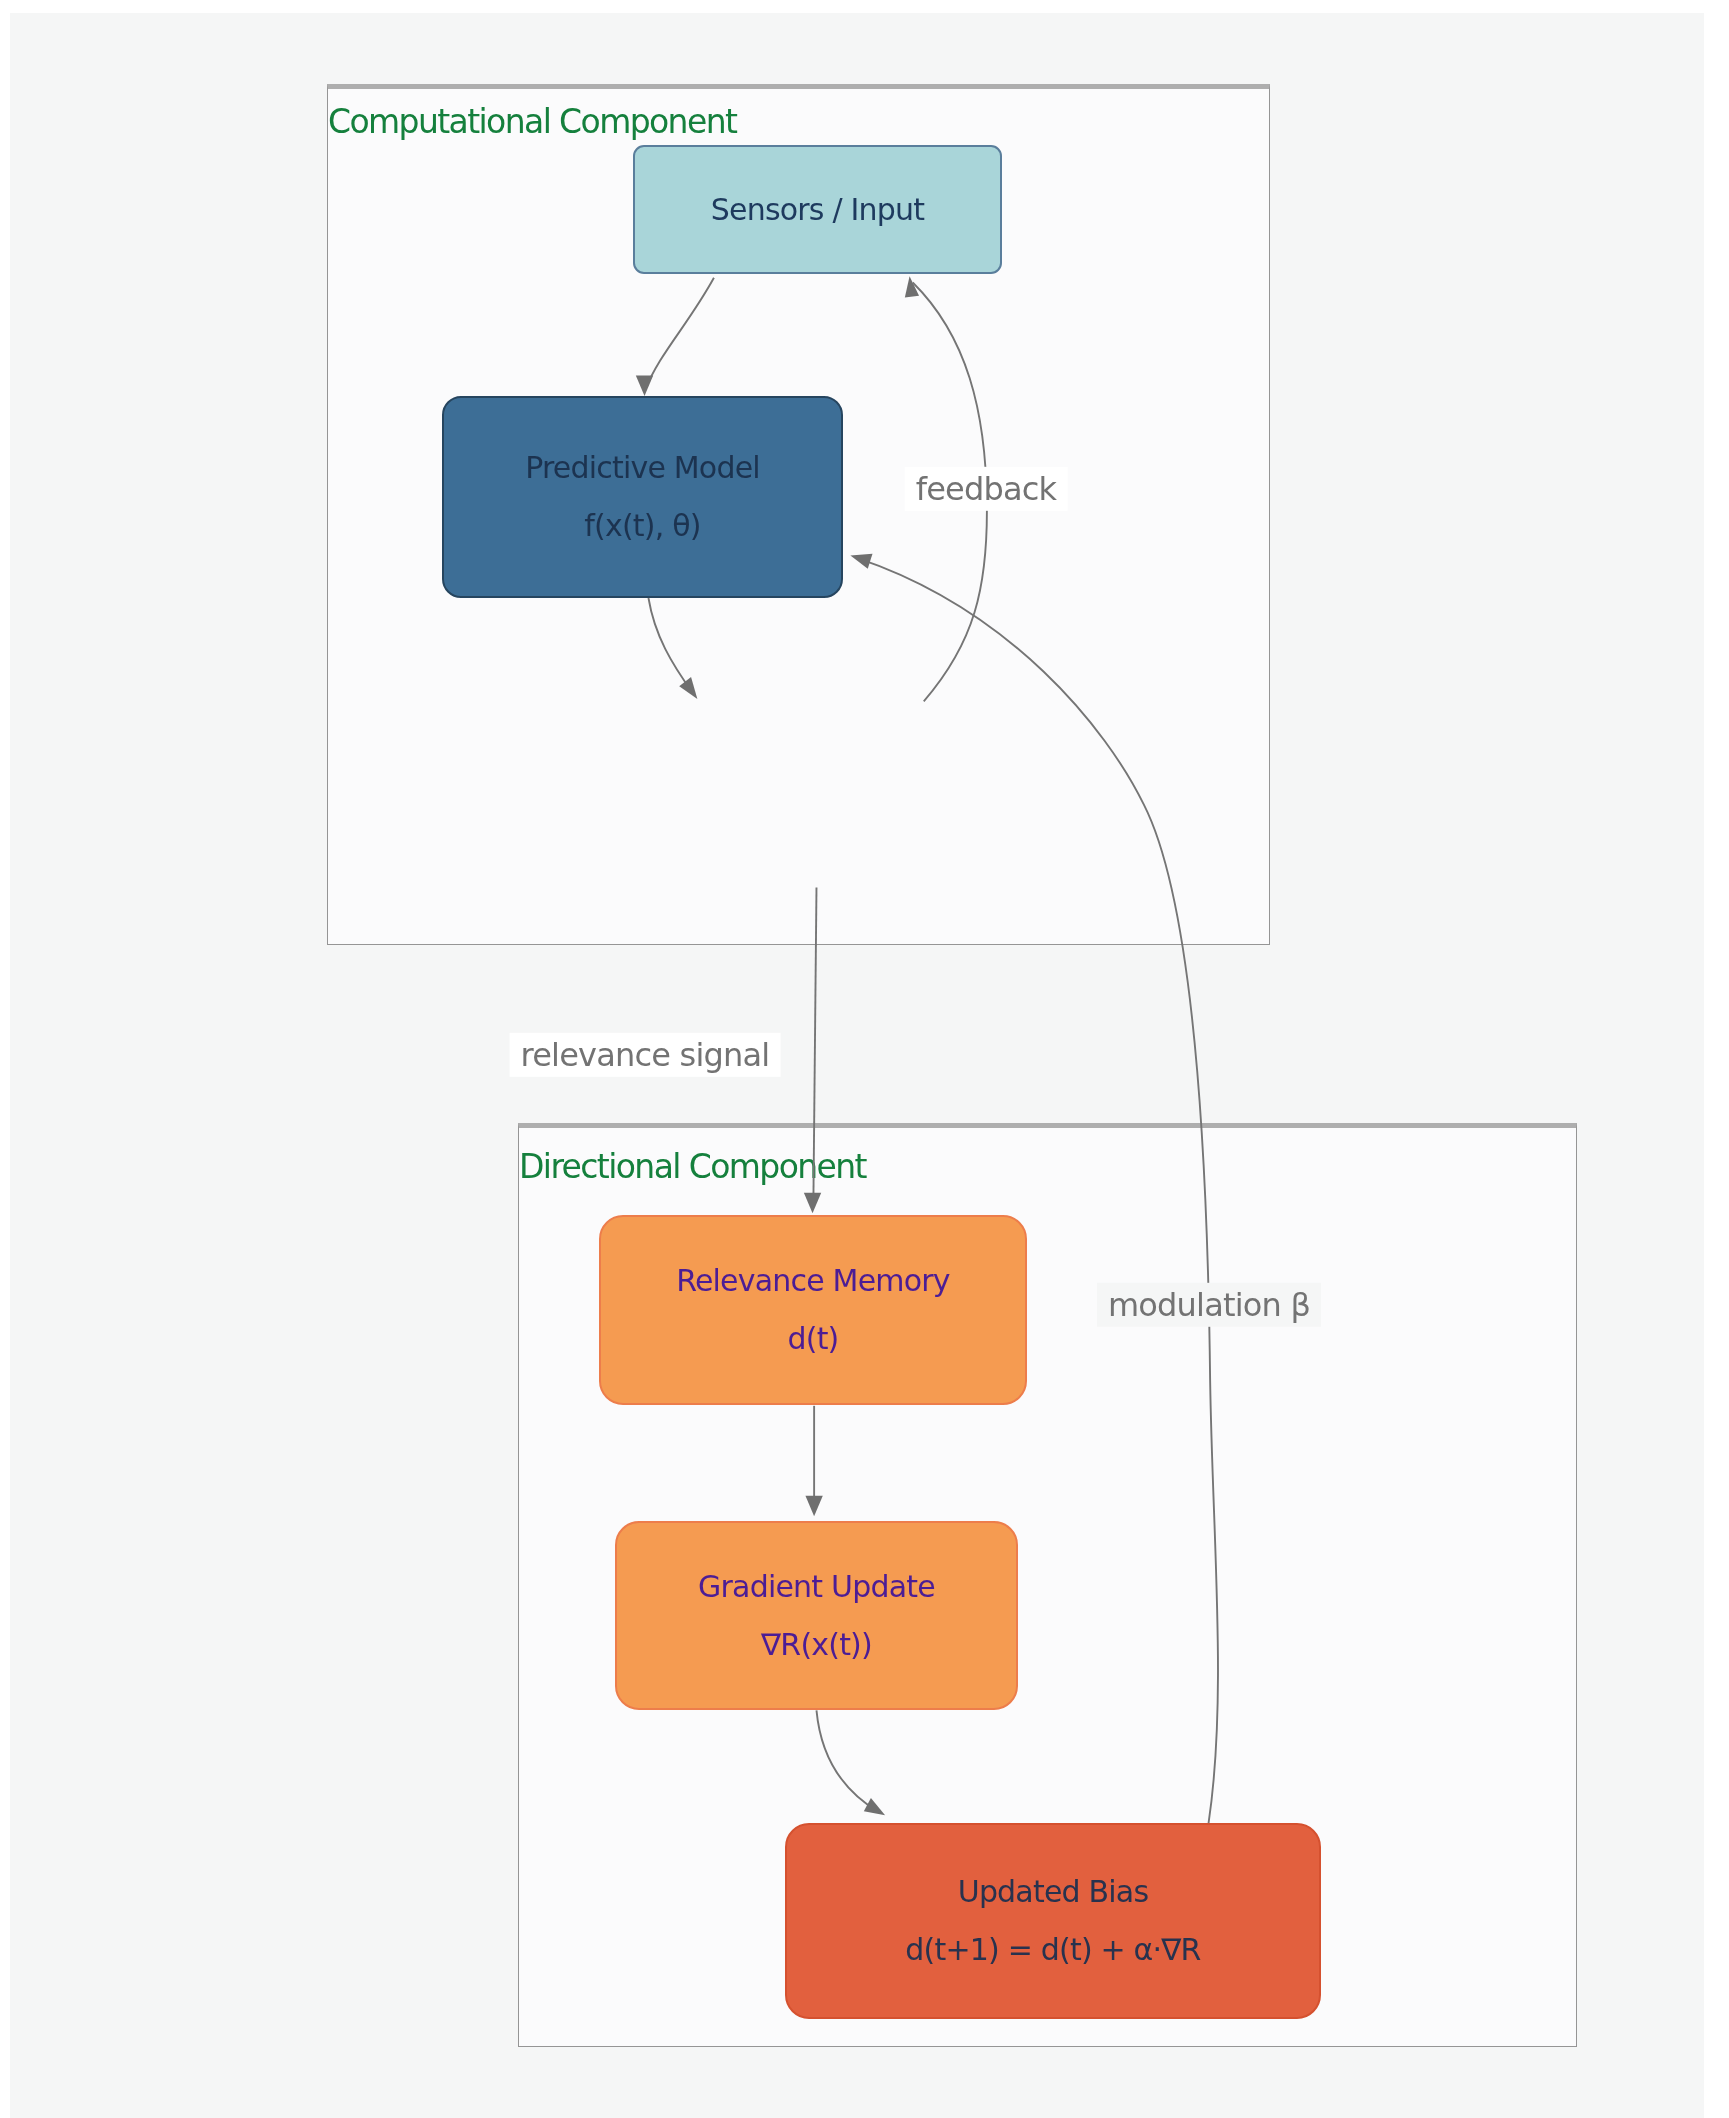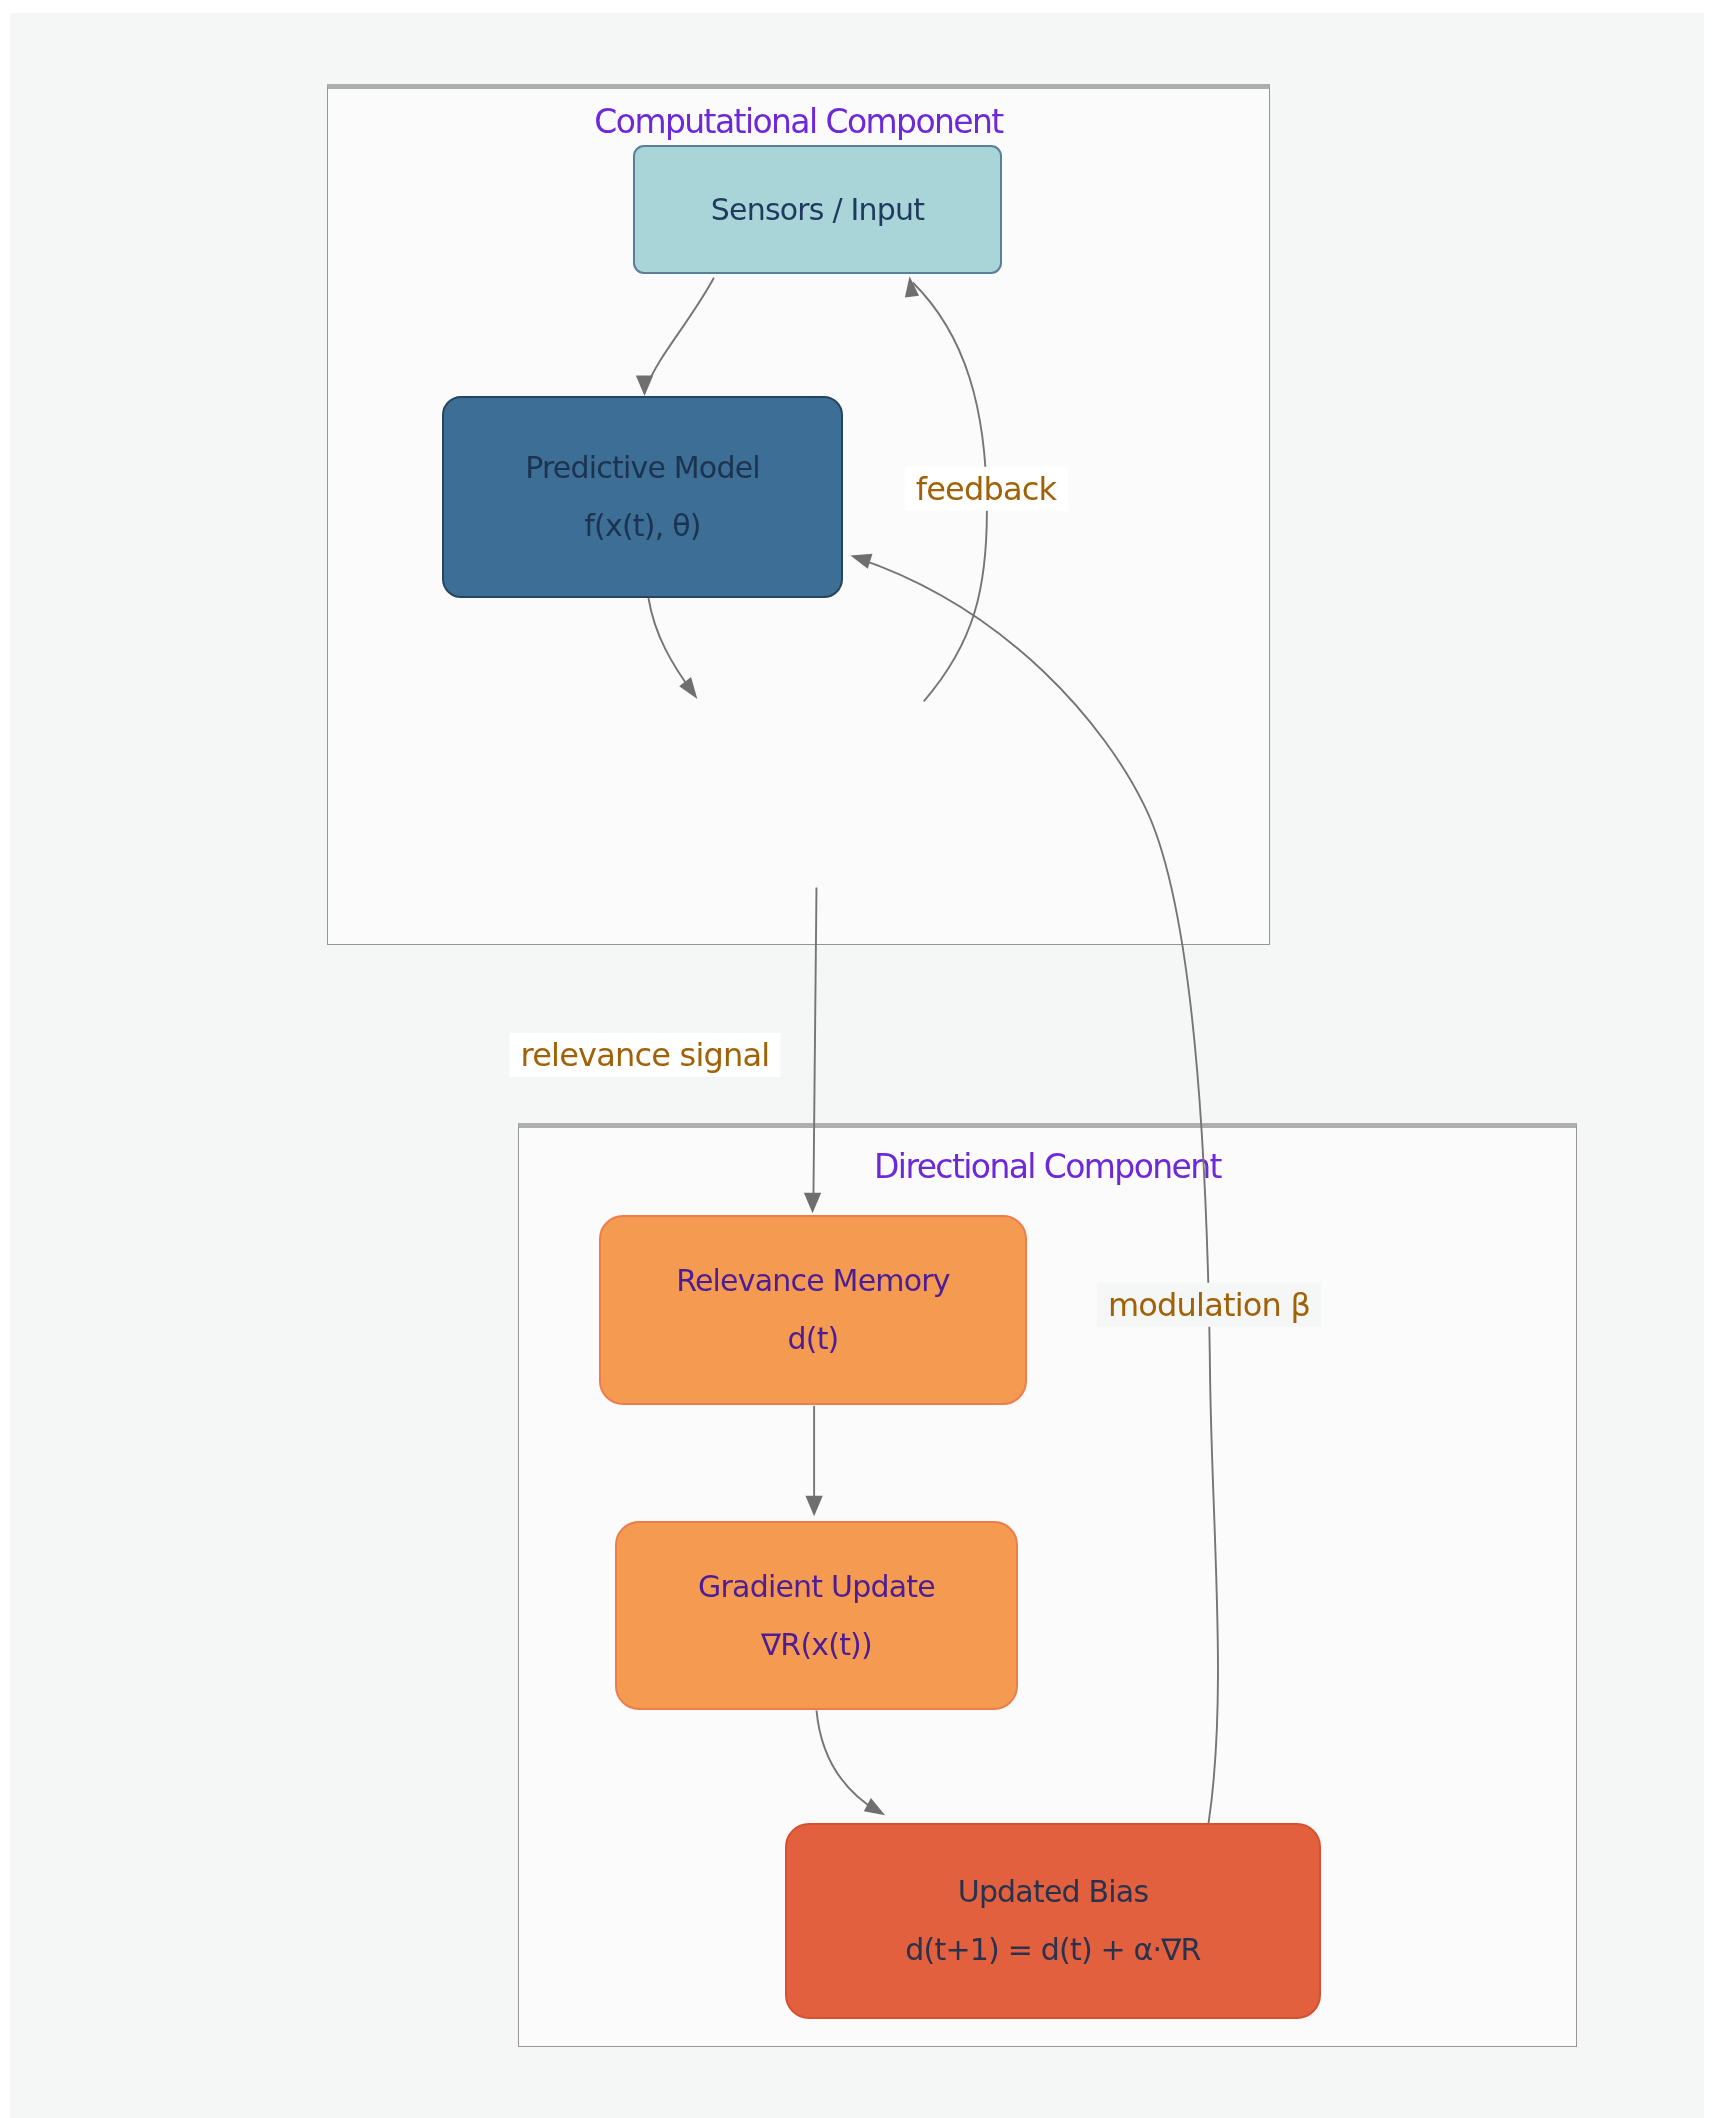"Computational Component" .group-title { color: #6d28d9 -> #15803d; text-align: center -> left }
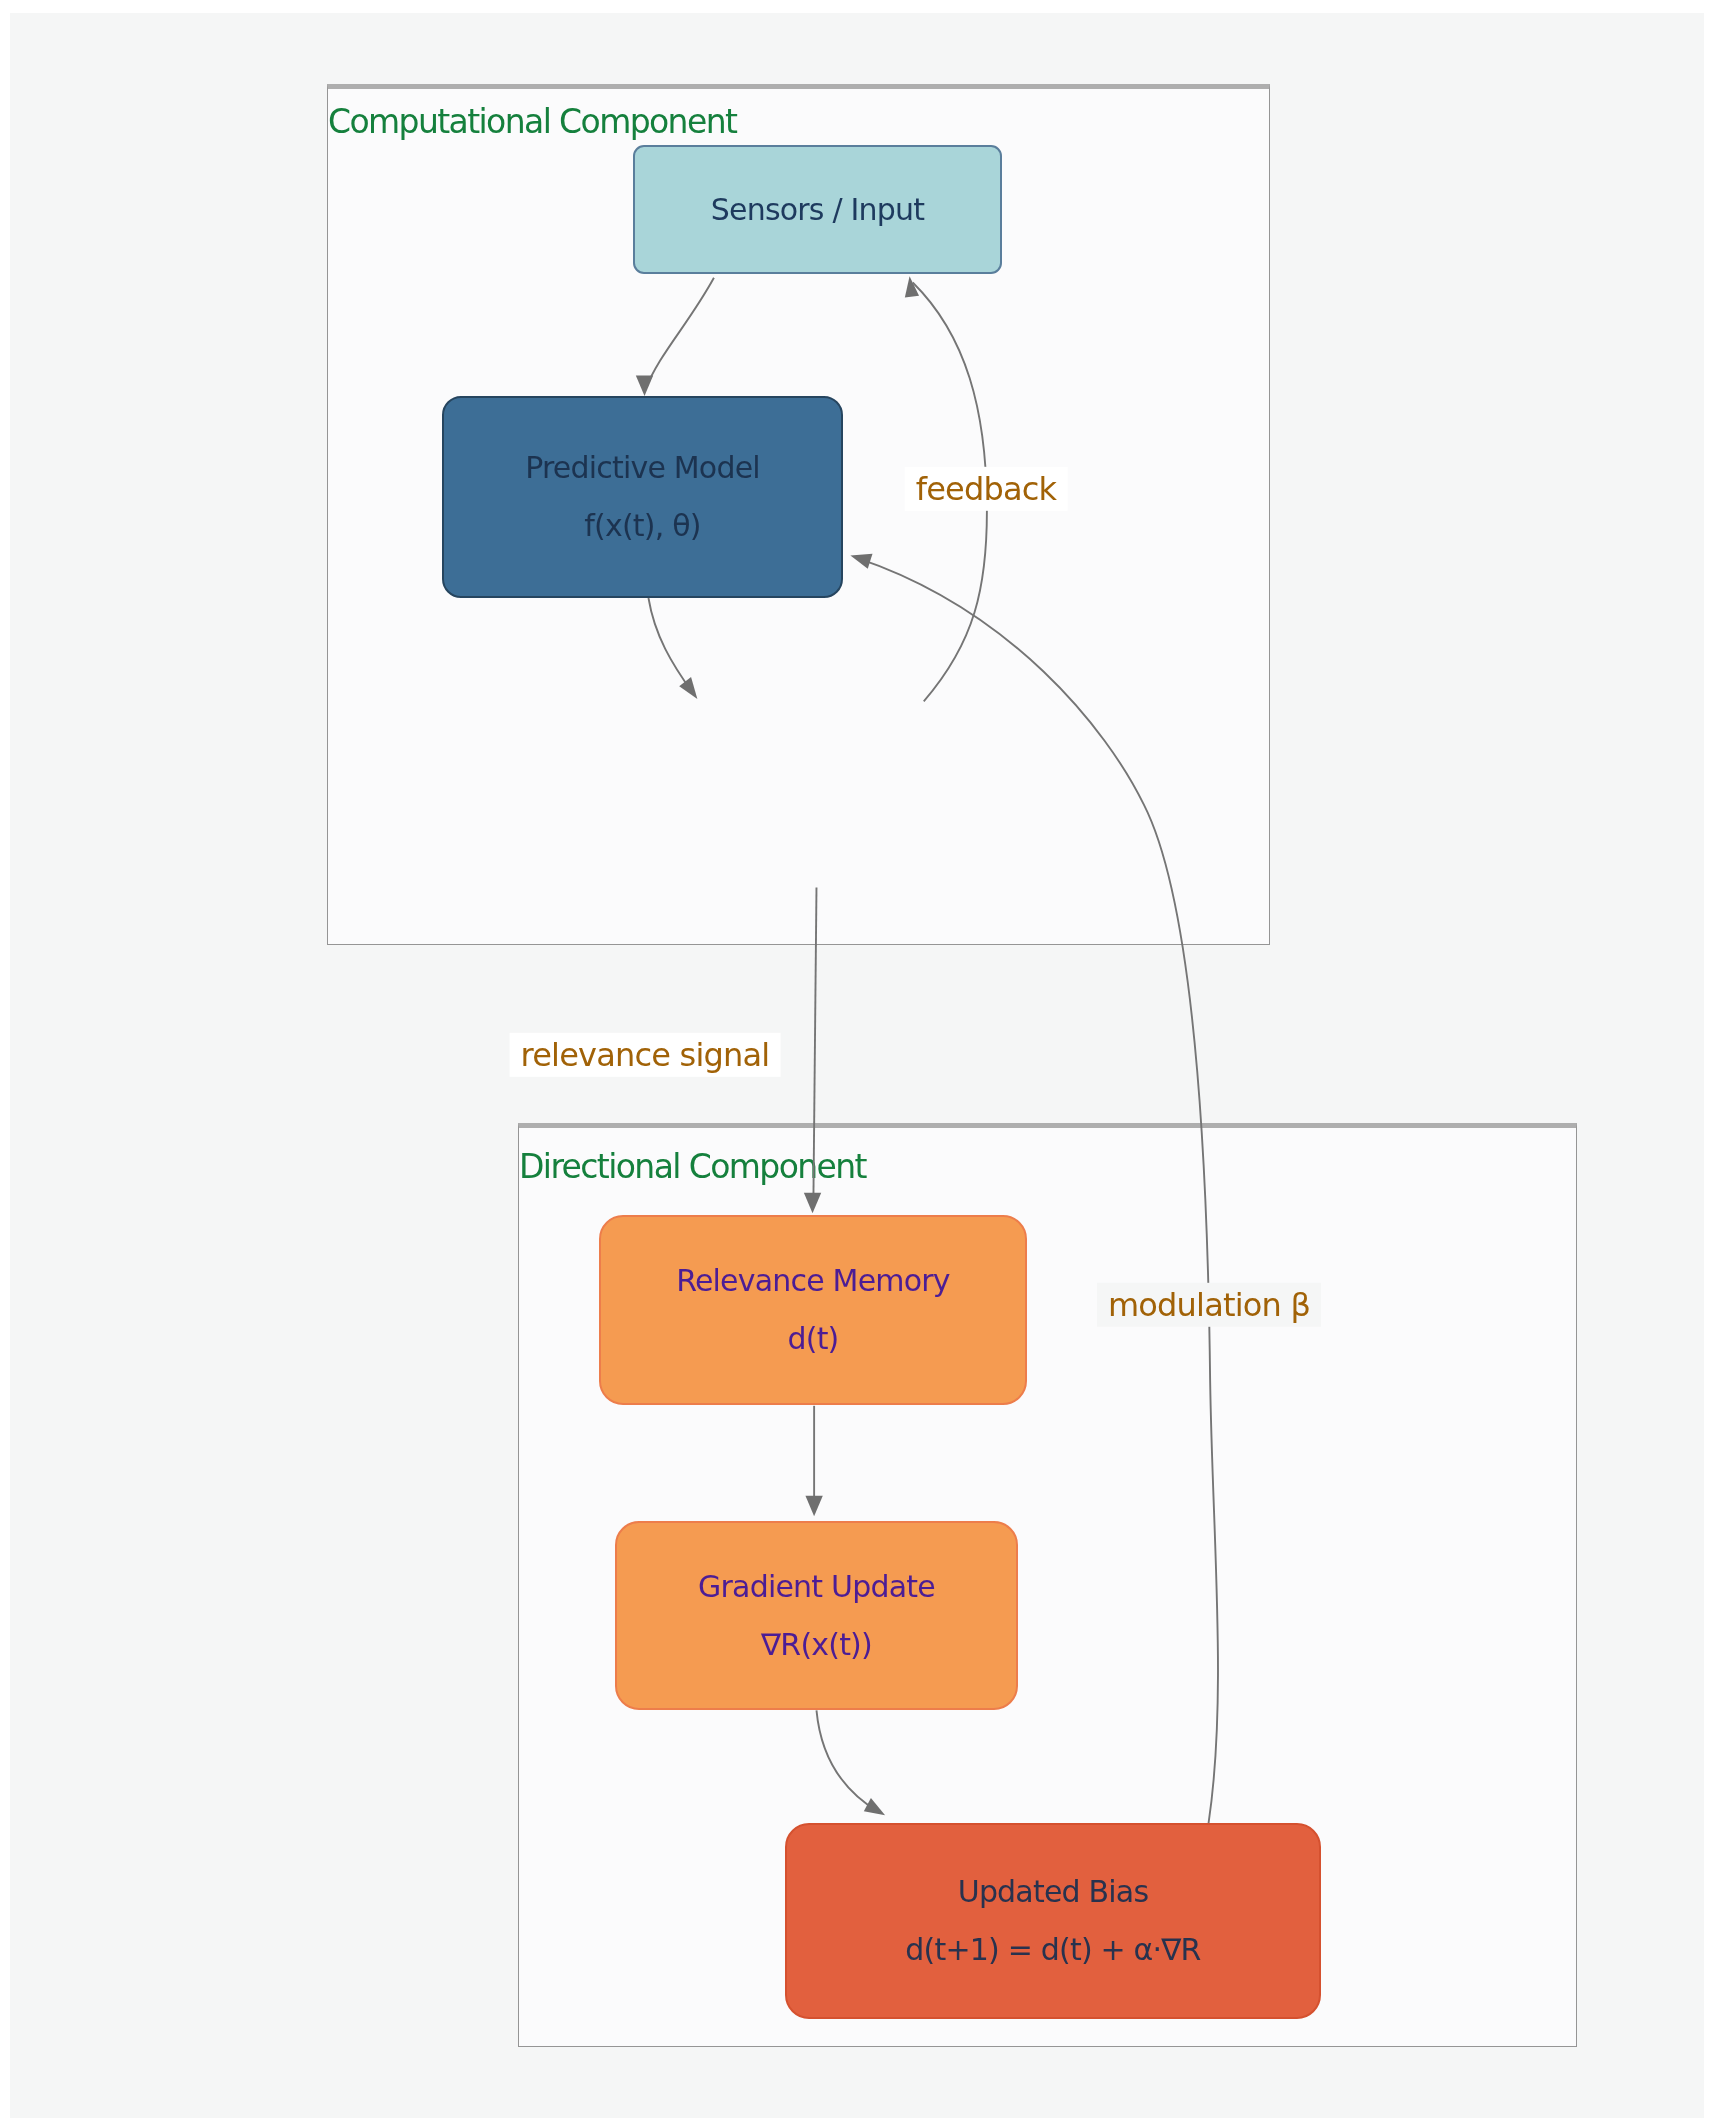"feedback" .edge-label { color: #a16207 -> #737373 }
